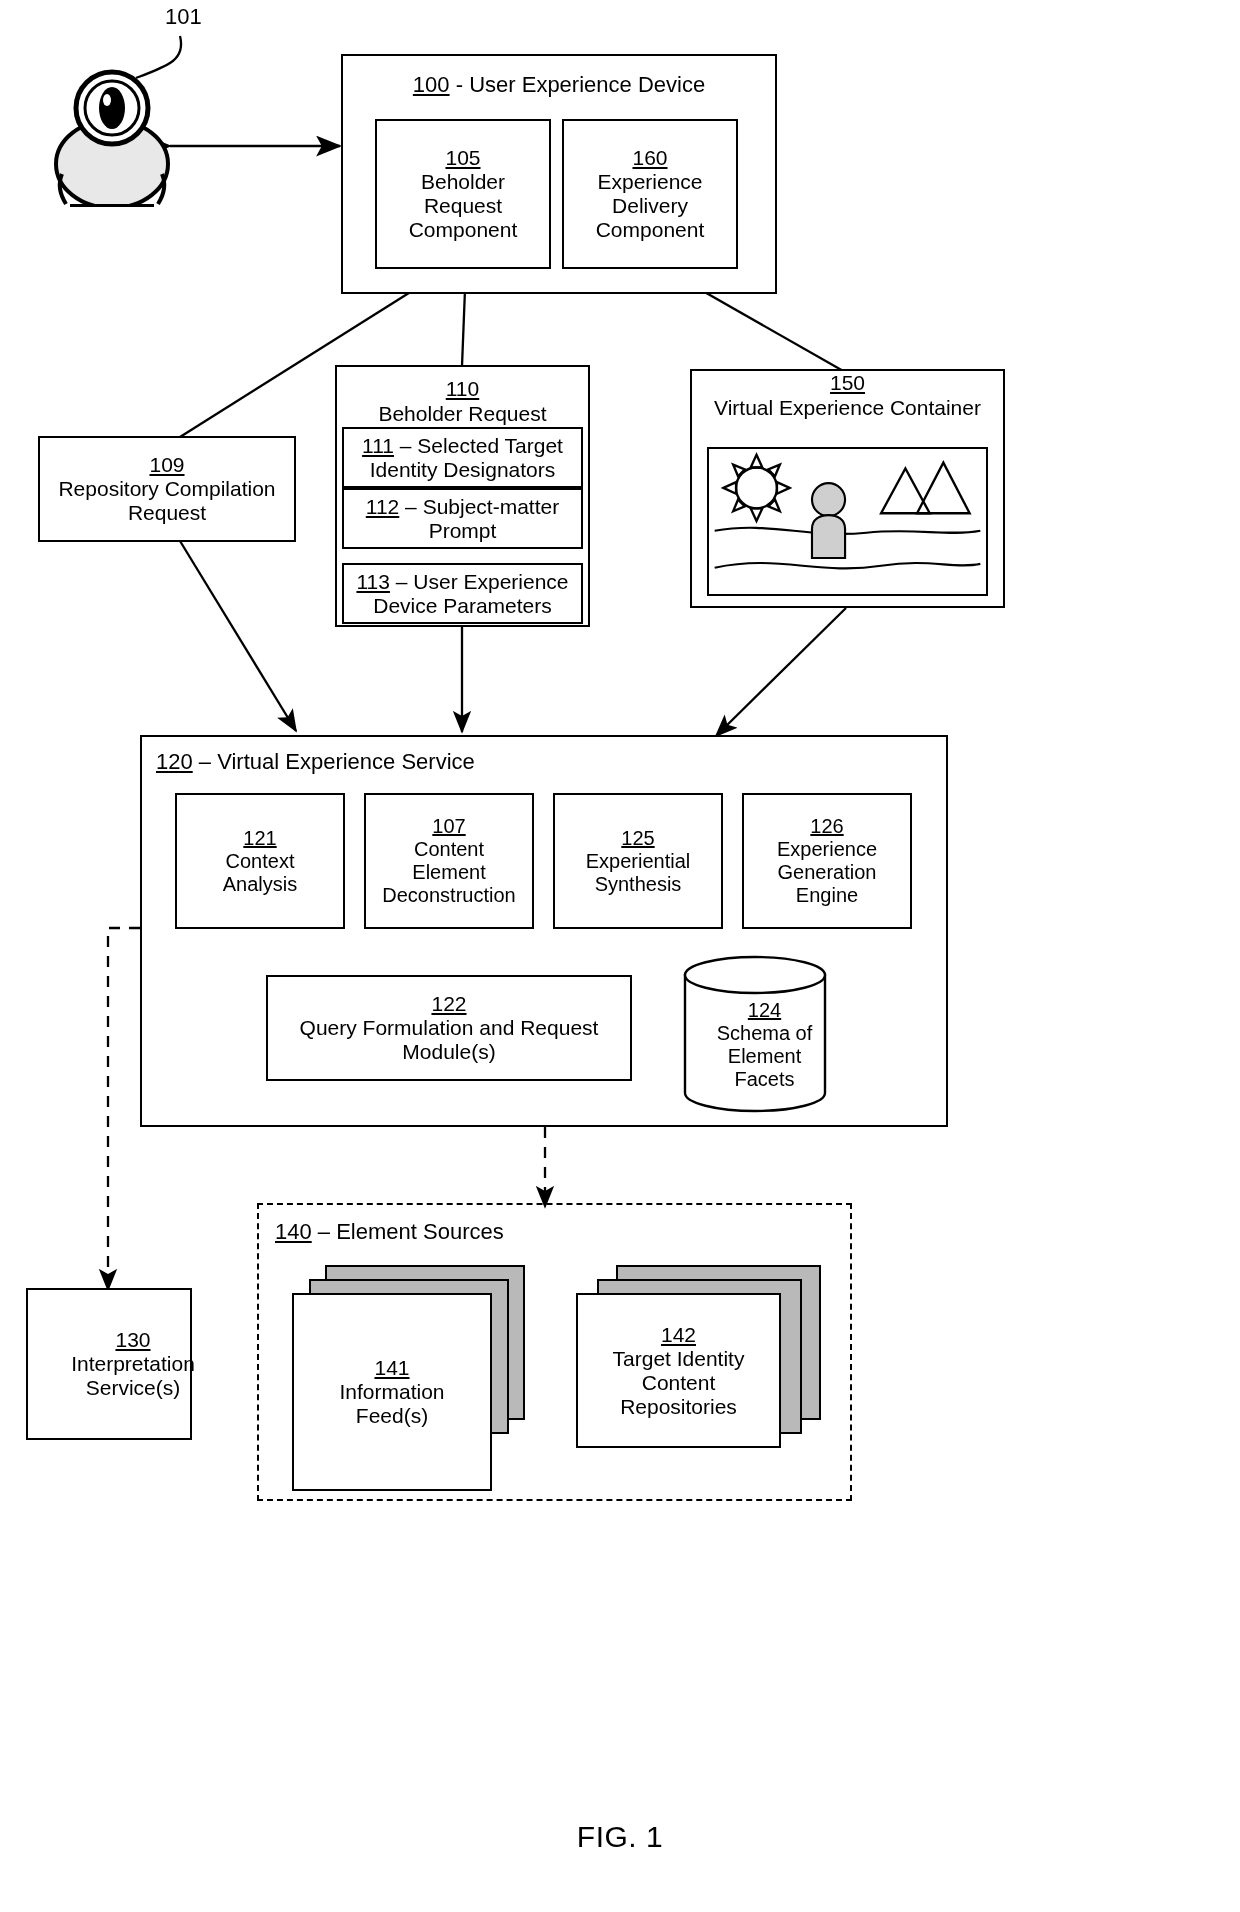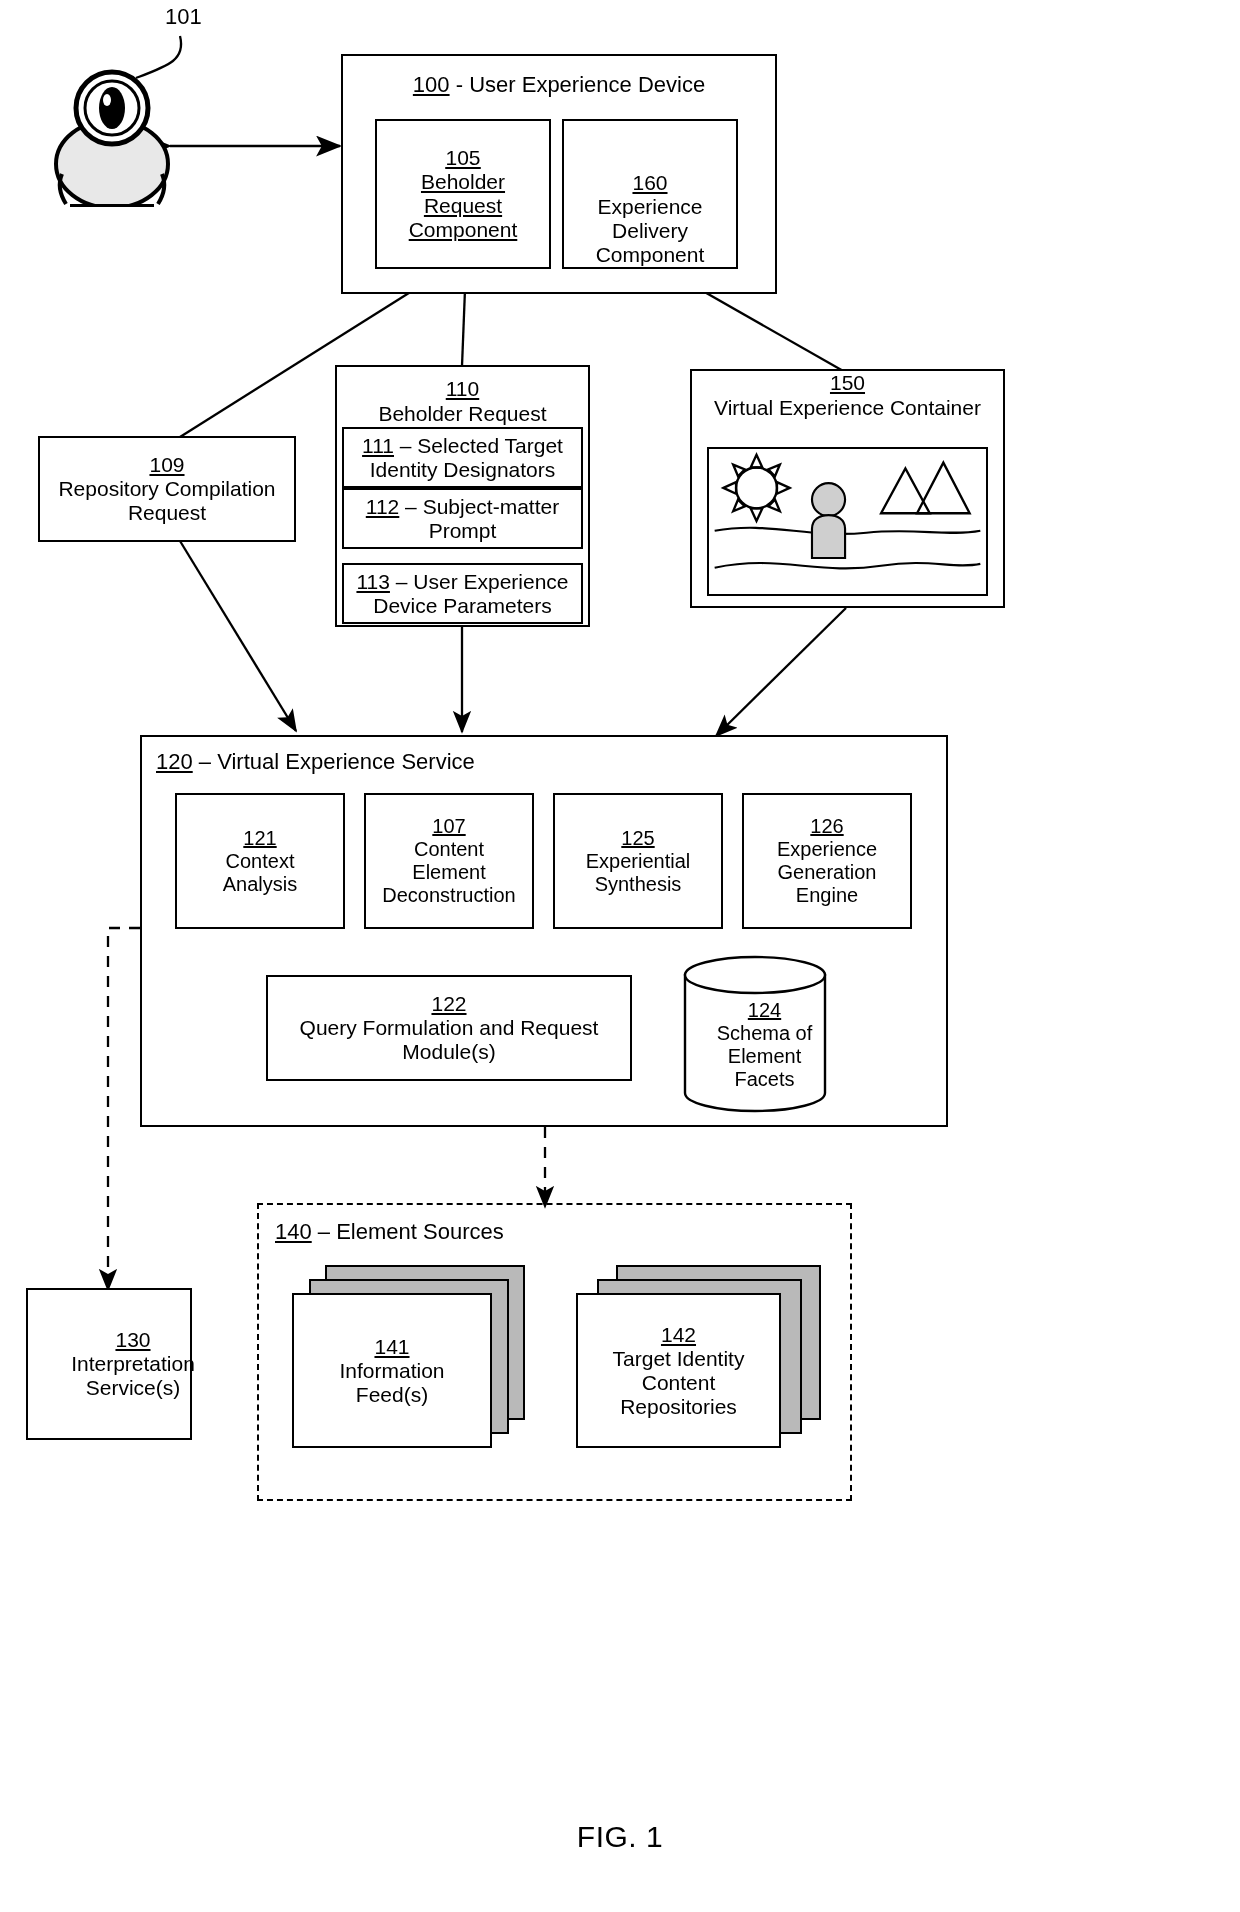"105" div.box { text-decoration: underline -> none }
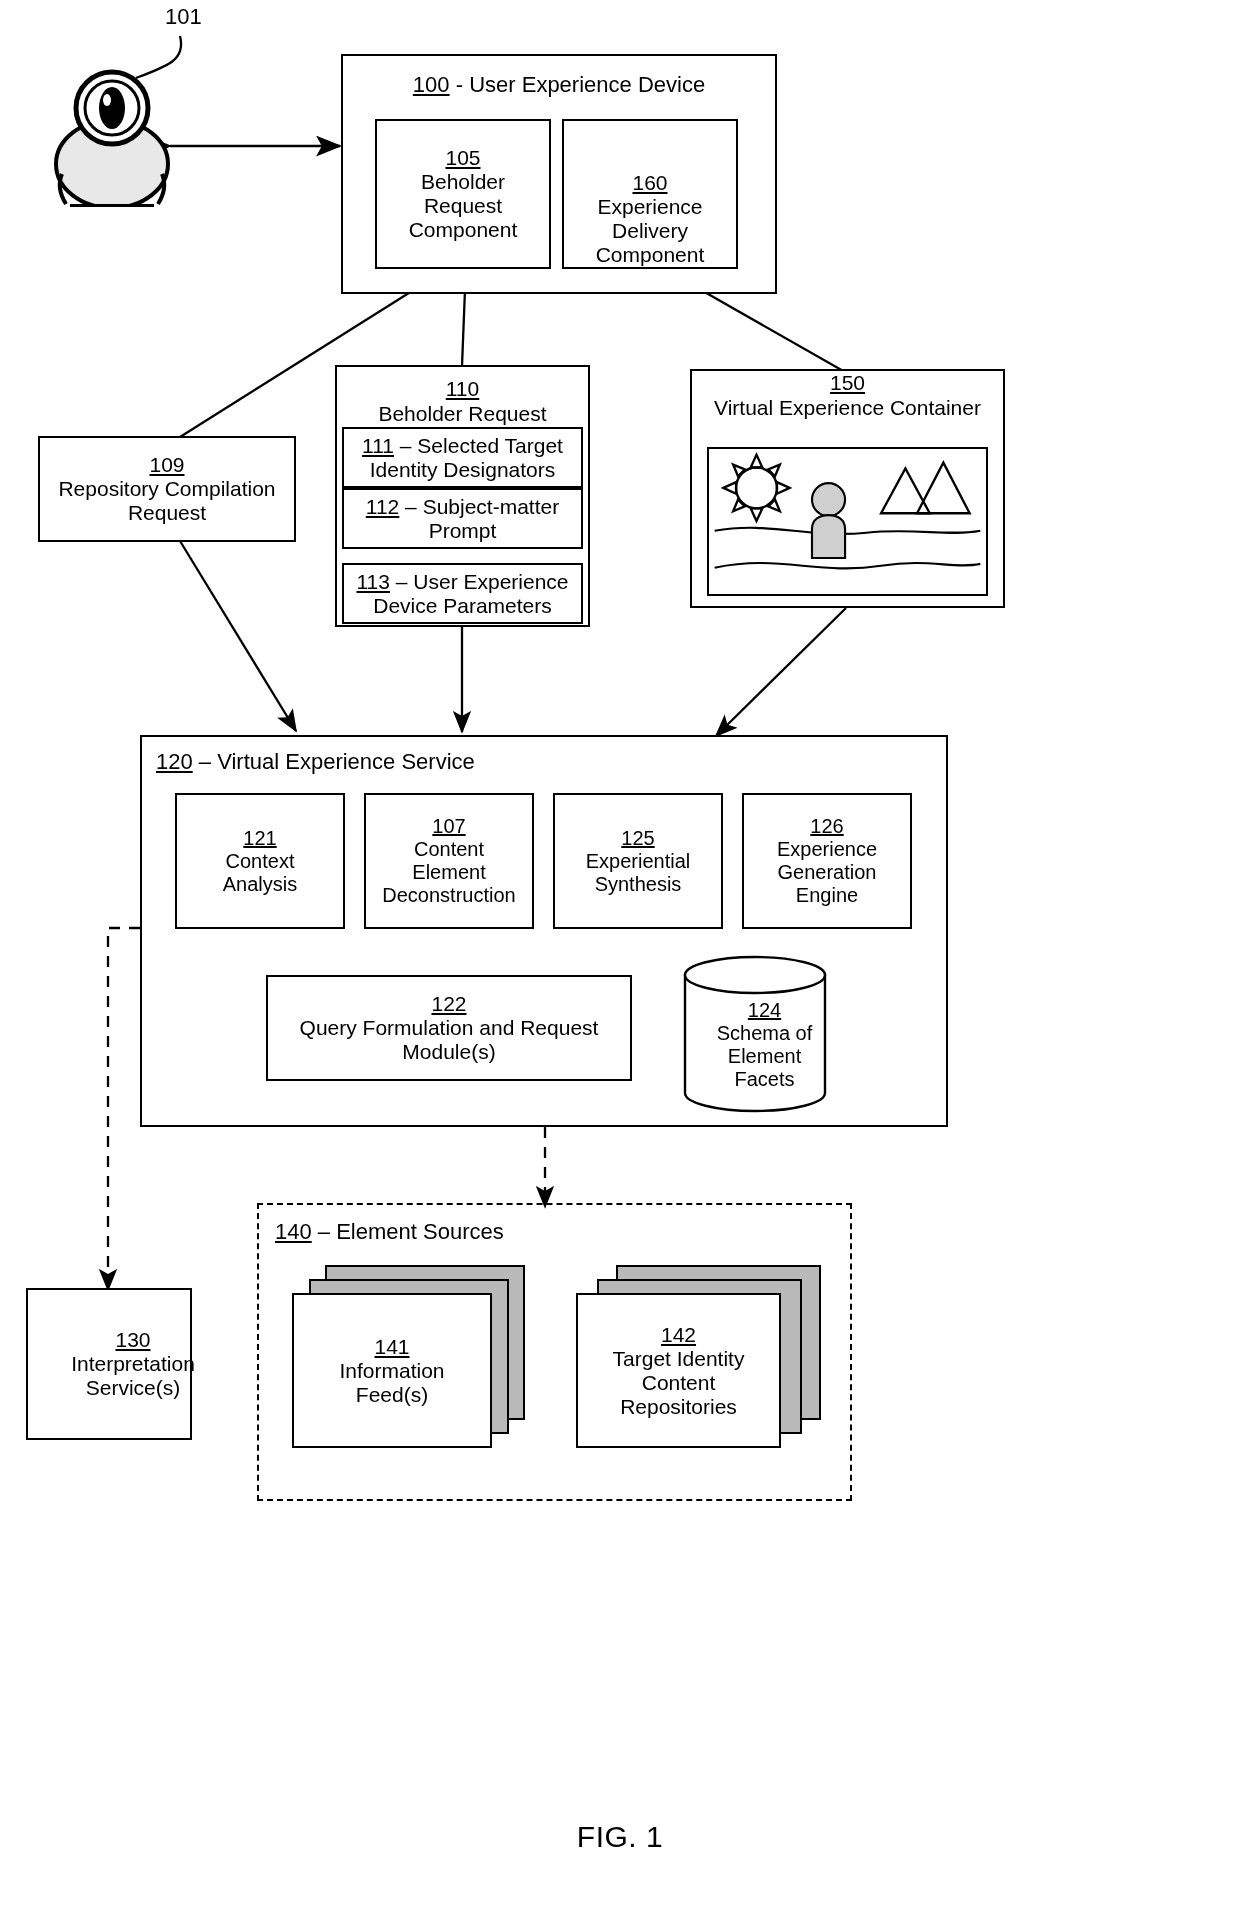"160" div.box { justify-content: flex-end -> none }
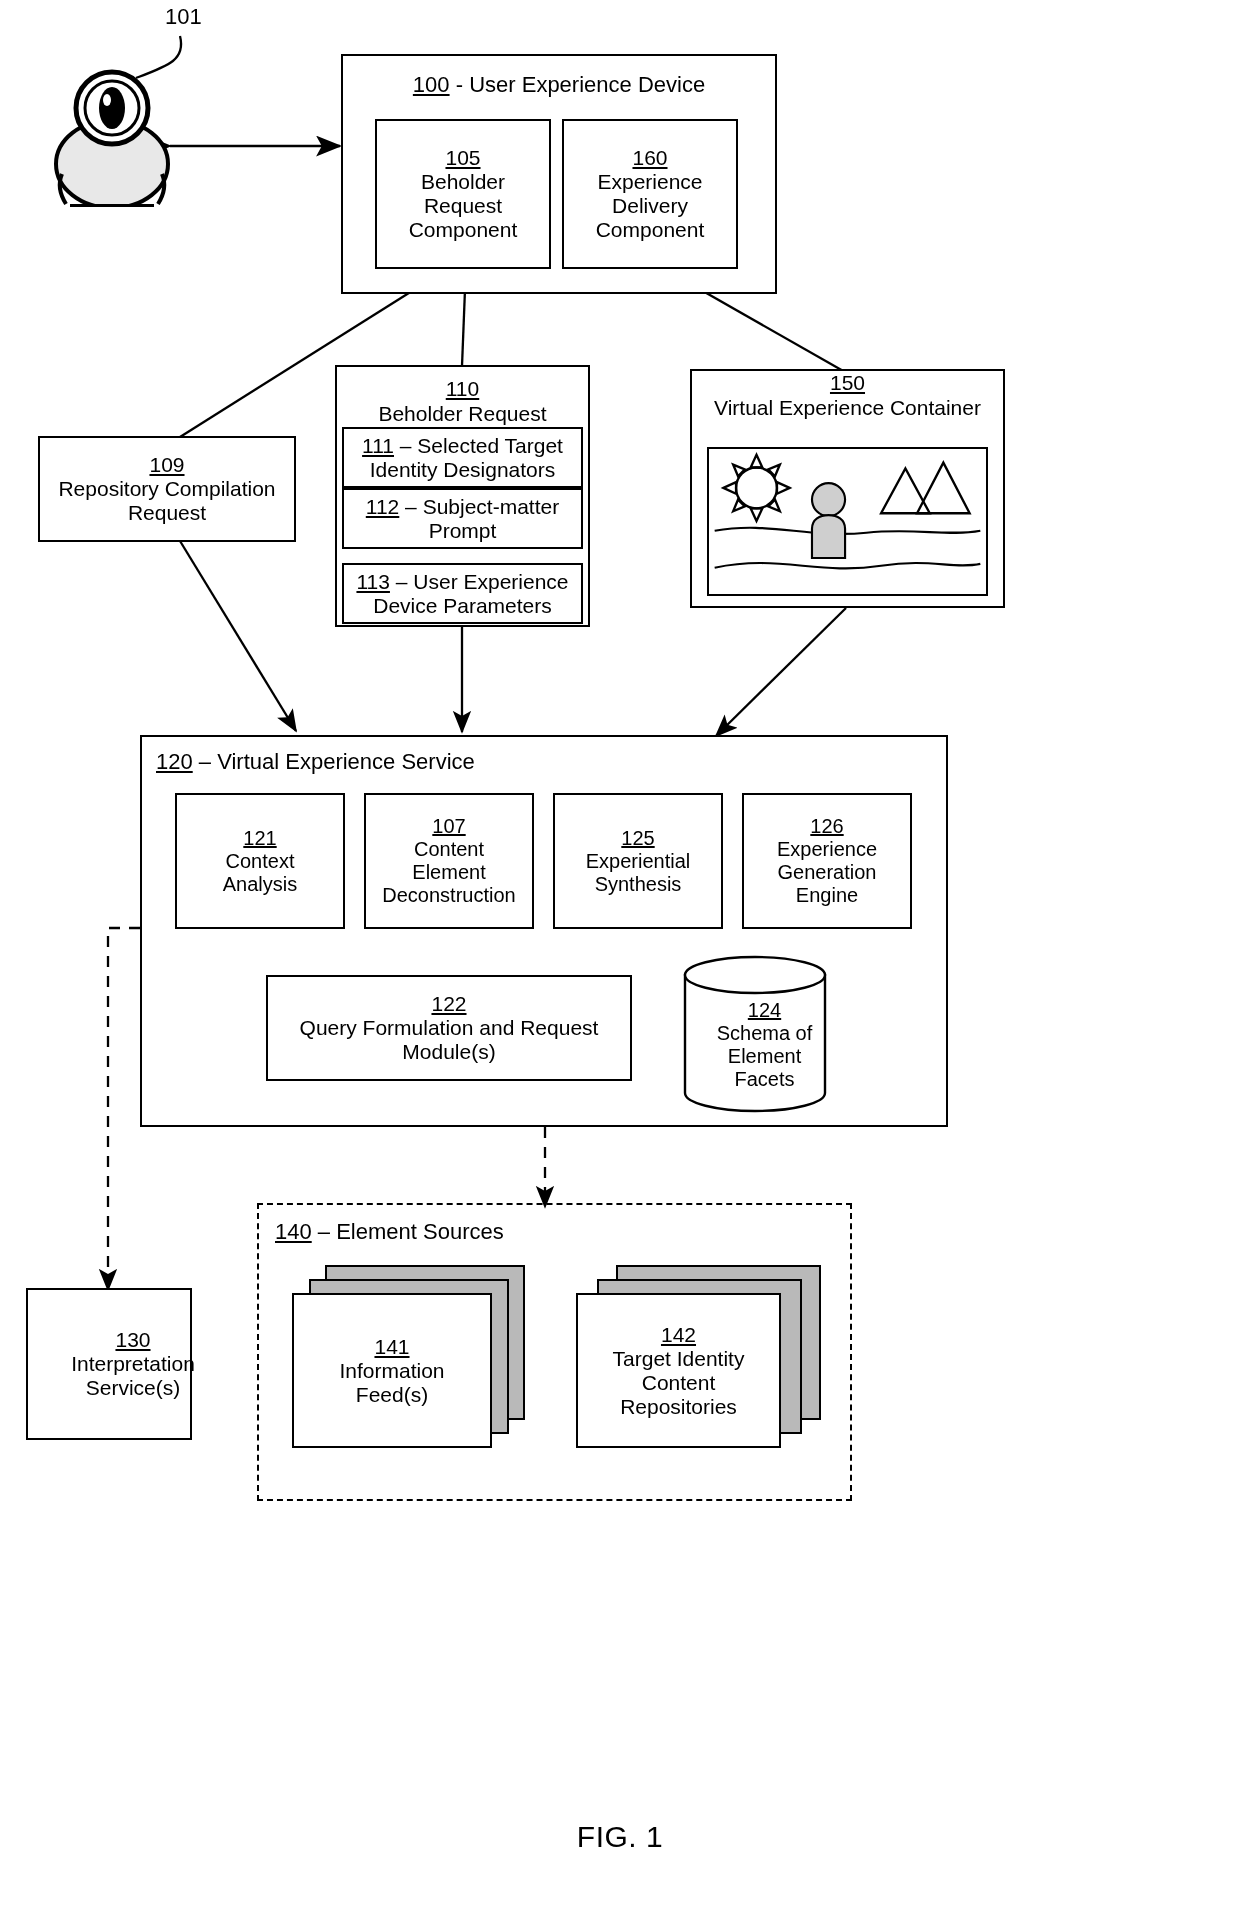"141" div.sheet { height: 155px -> 198px }
